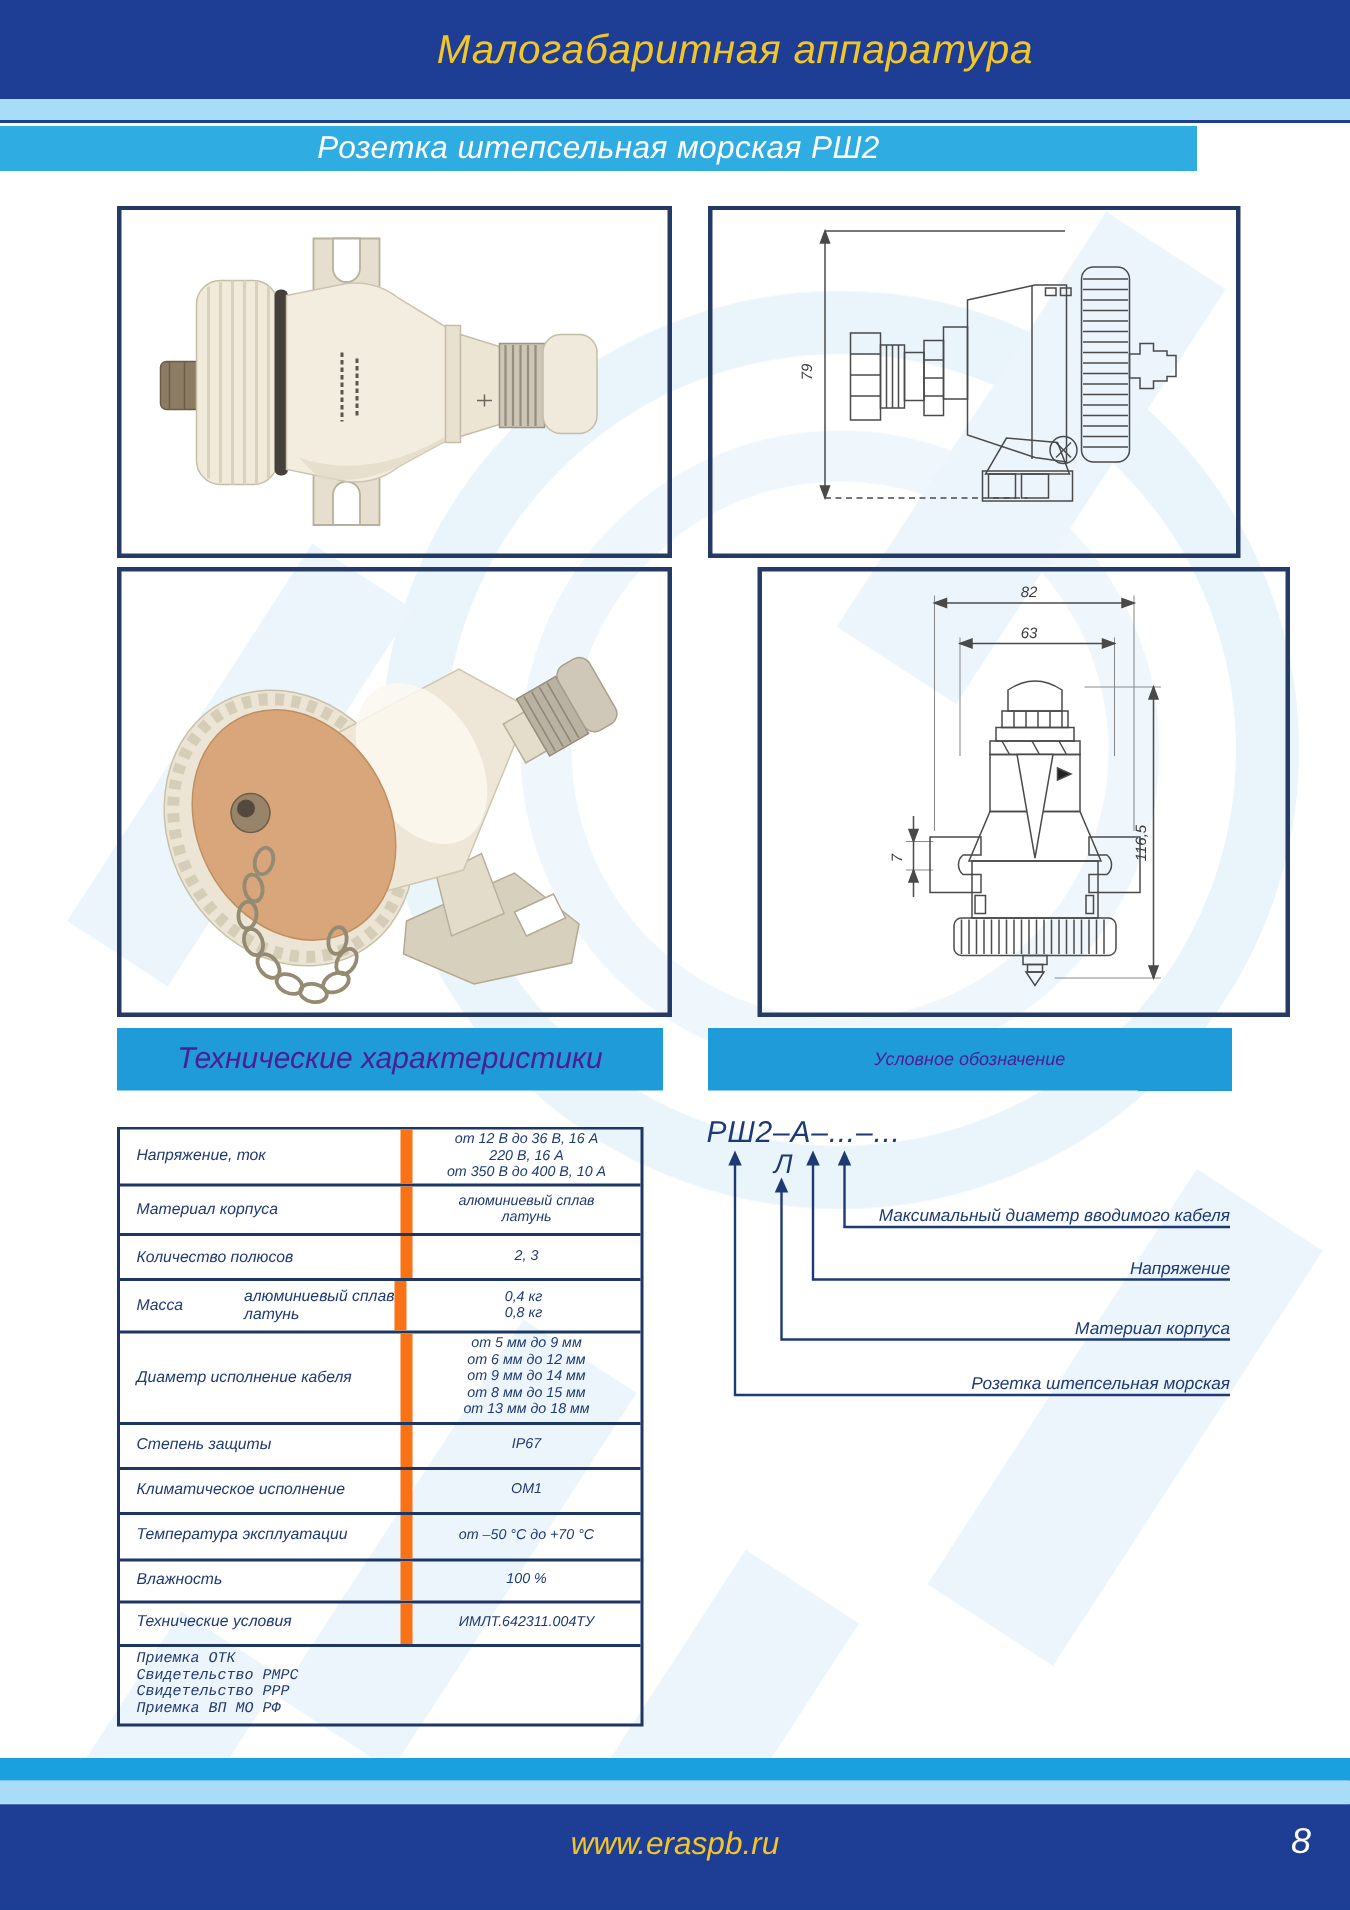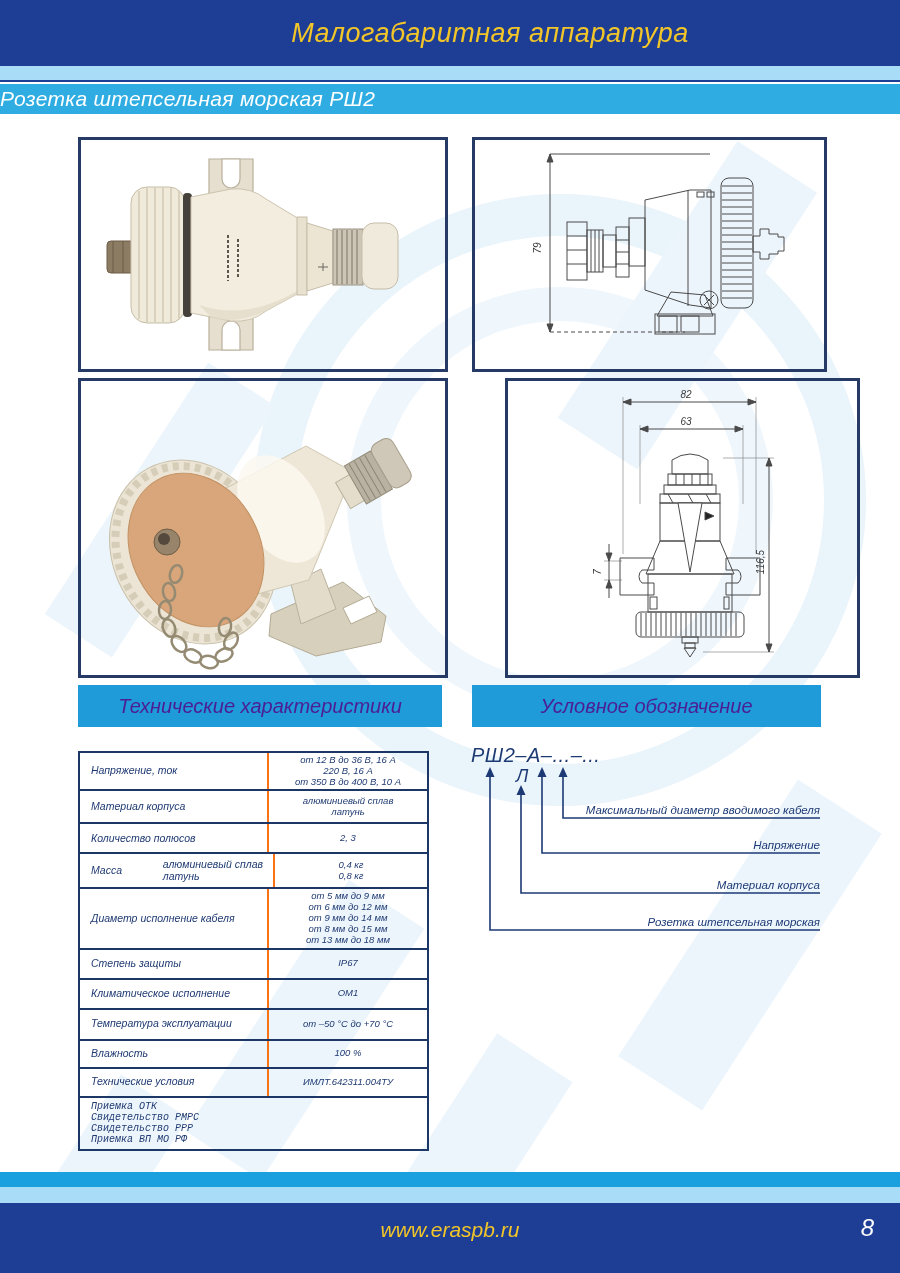"Розетка штепсельная морская РШ2" .product-bar { justify-content: flex-start -> center; width: 900px -> 798px }
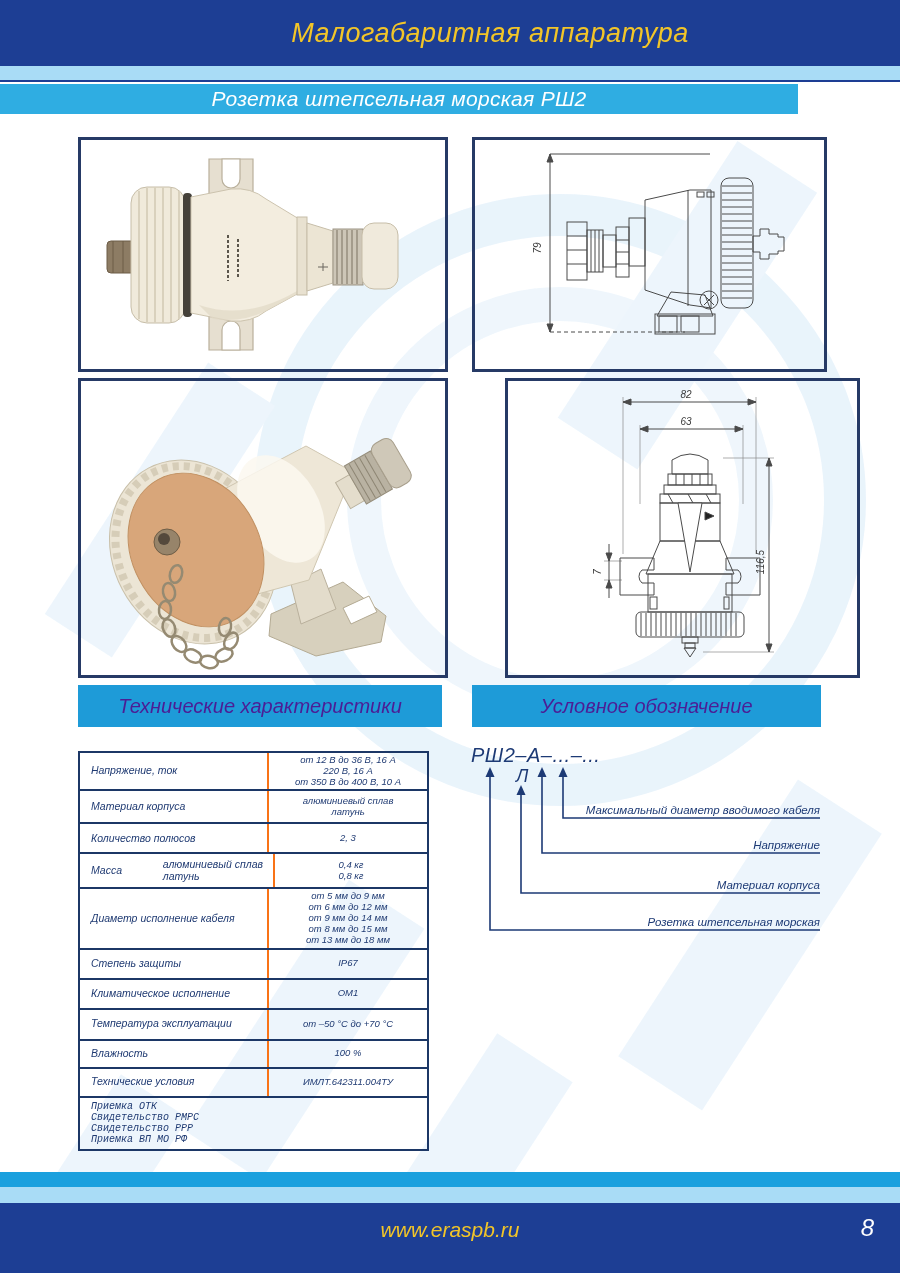"Условное обозначение" .sec-right { font-size: 20px -> 12px }
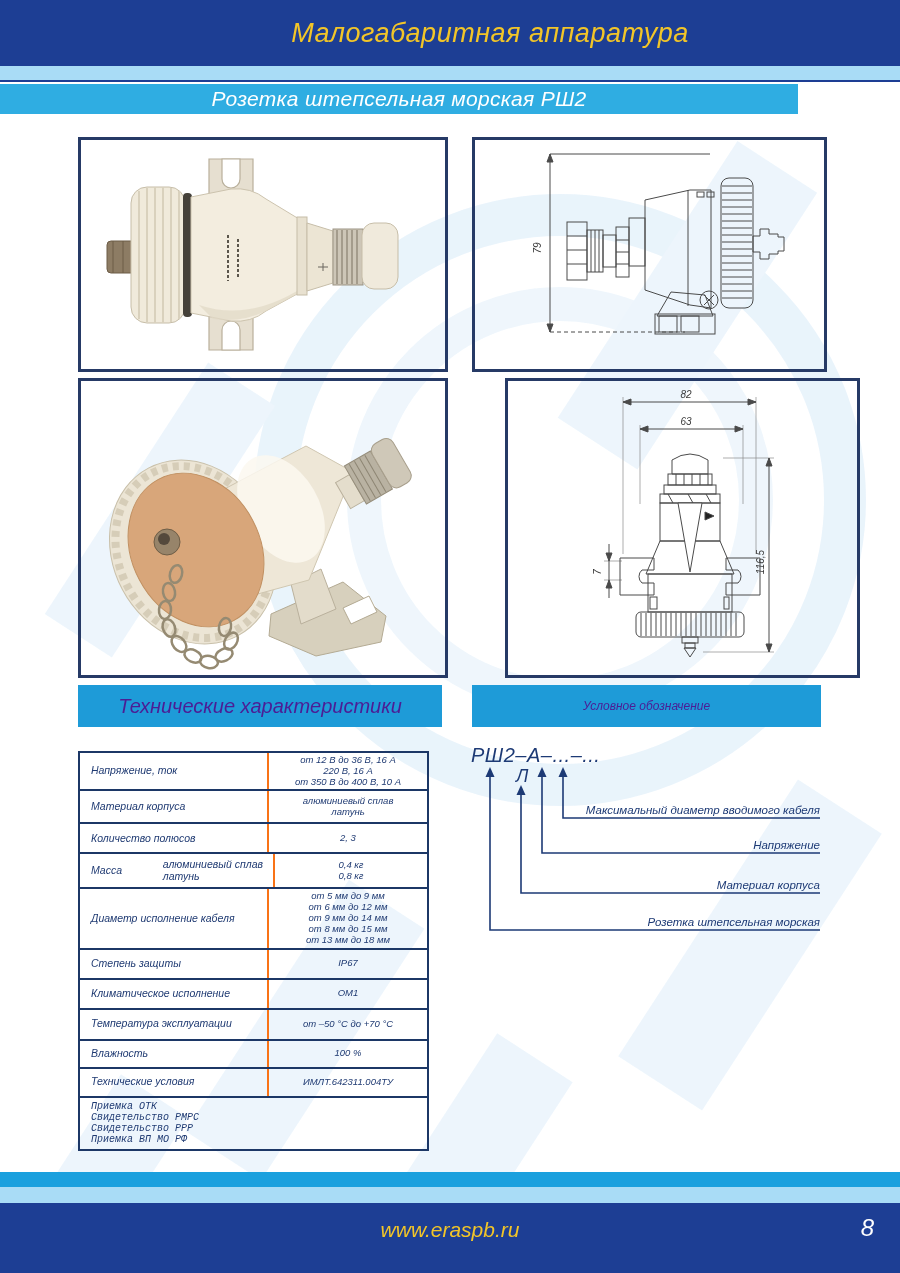"от 12 В до 36" .tvalue { border-left: 2px solid #f97316 -> 8px solid #f97316 }
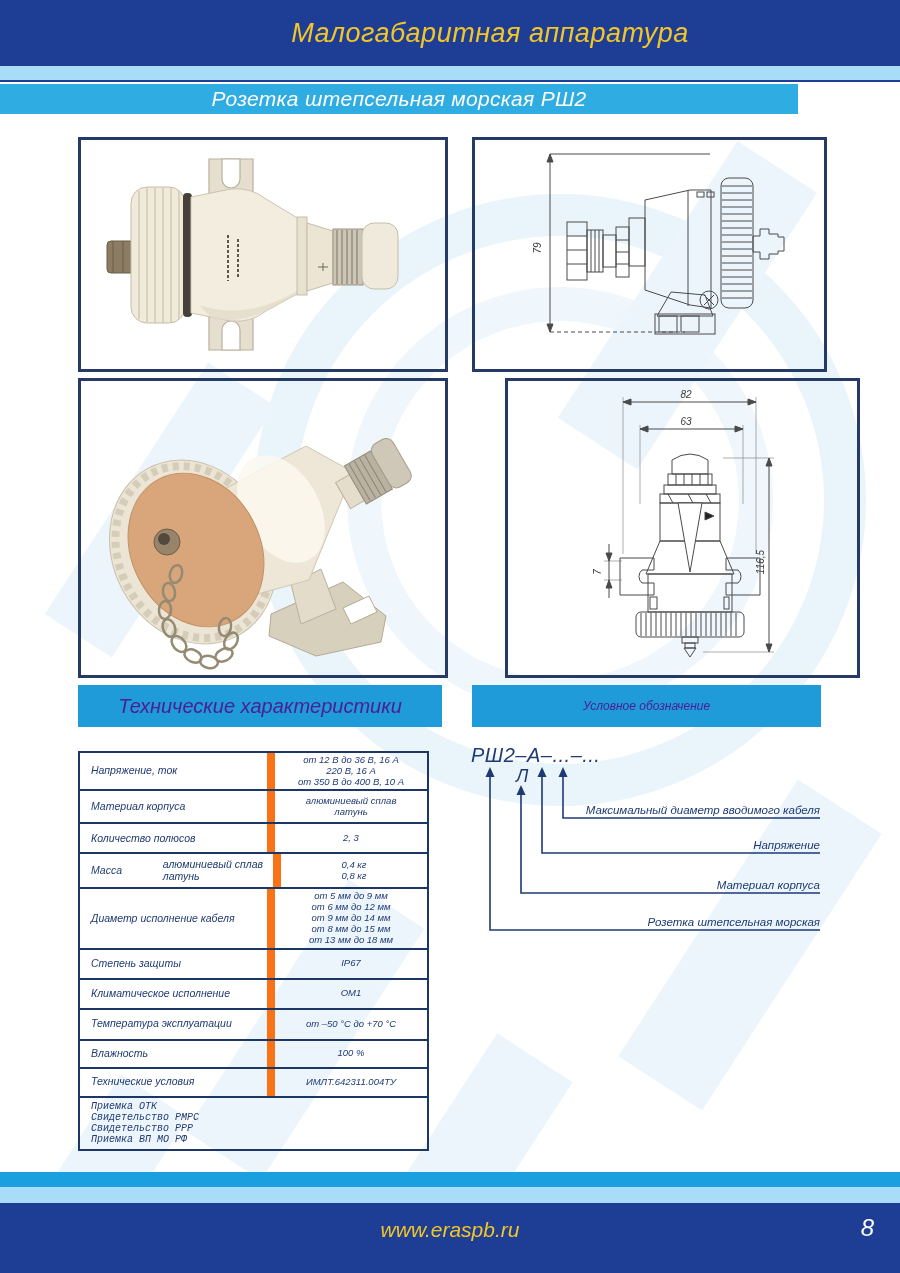"Масса" .masa { padding-right: 10px -> 0 }
